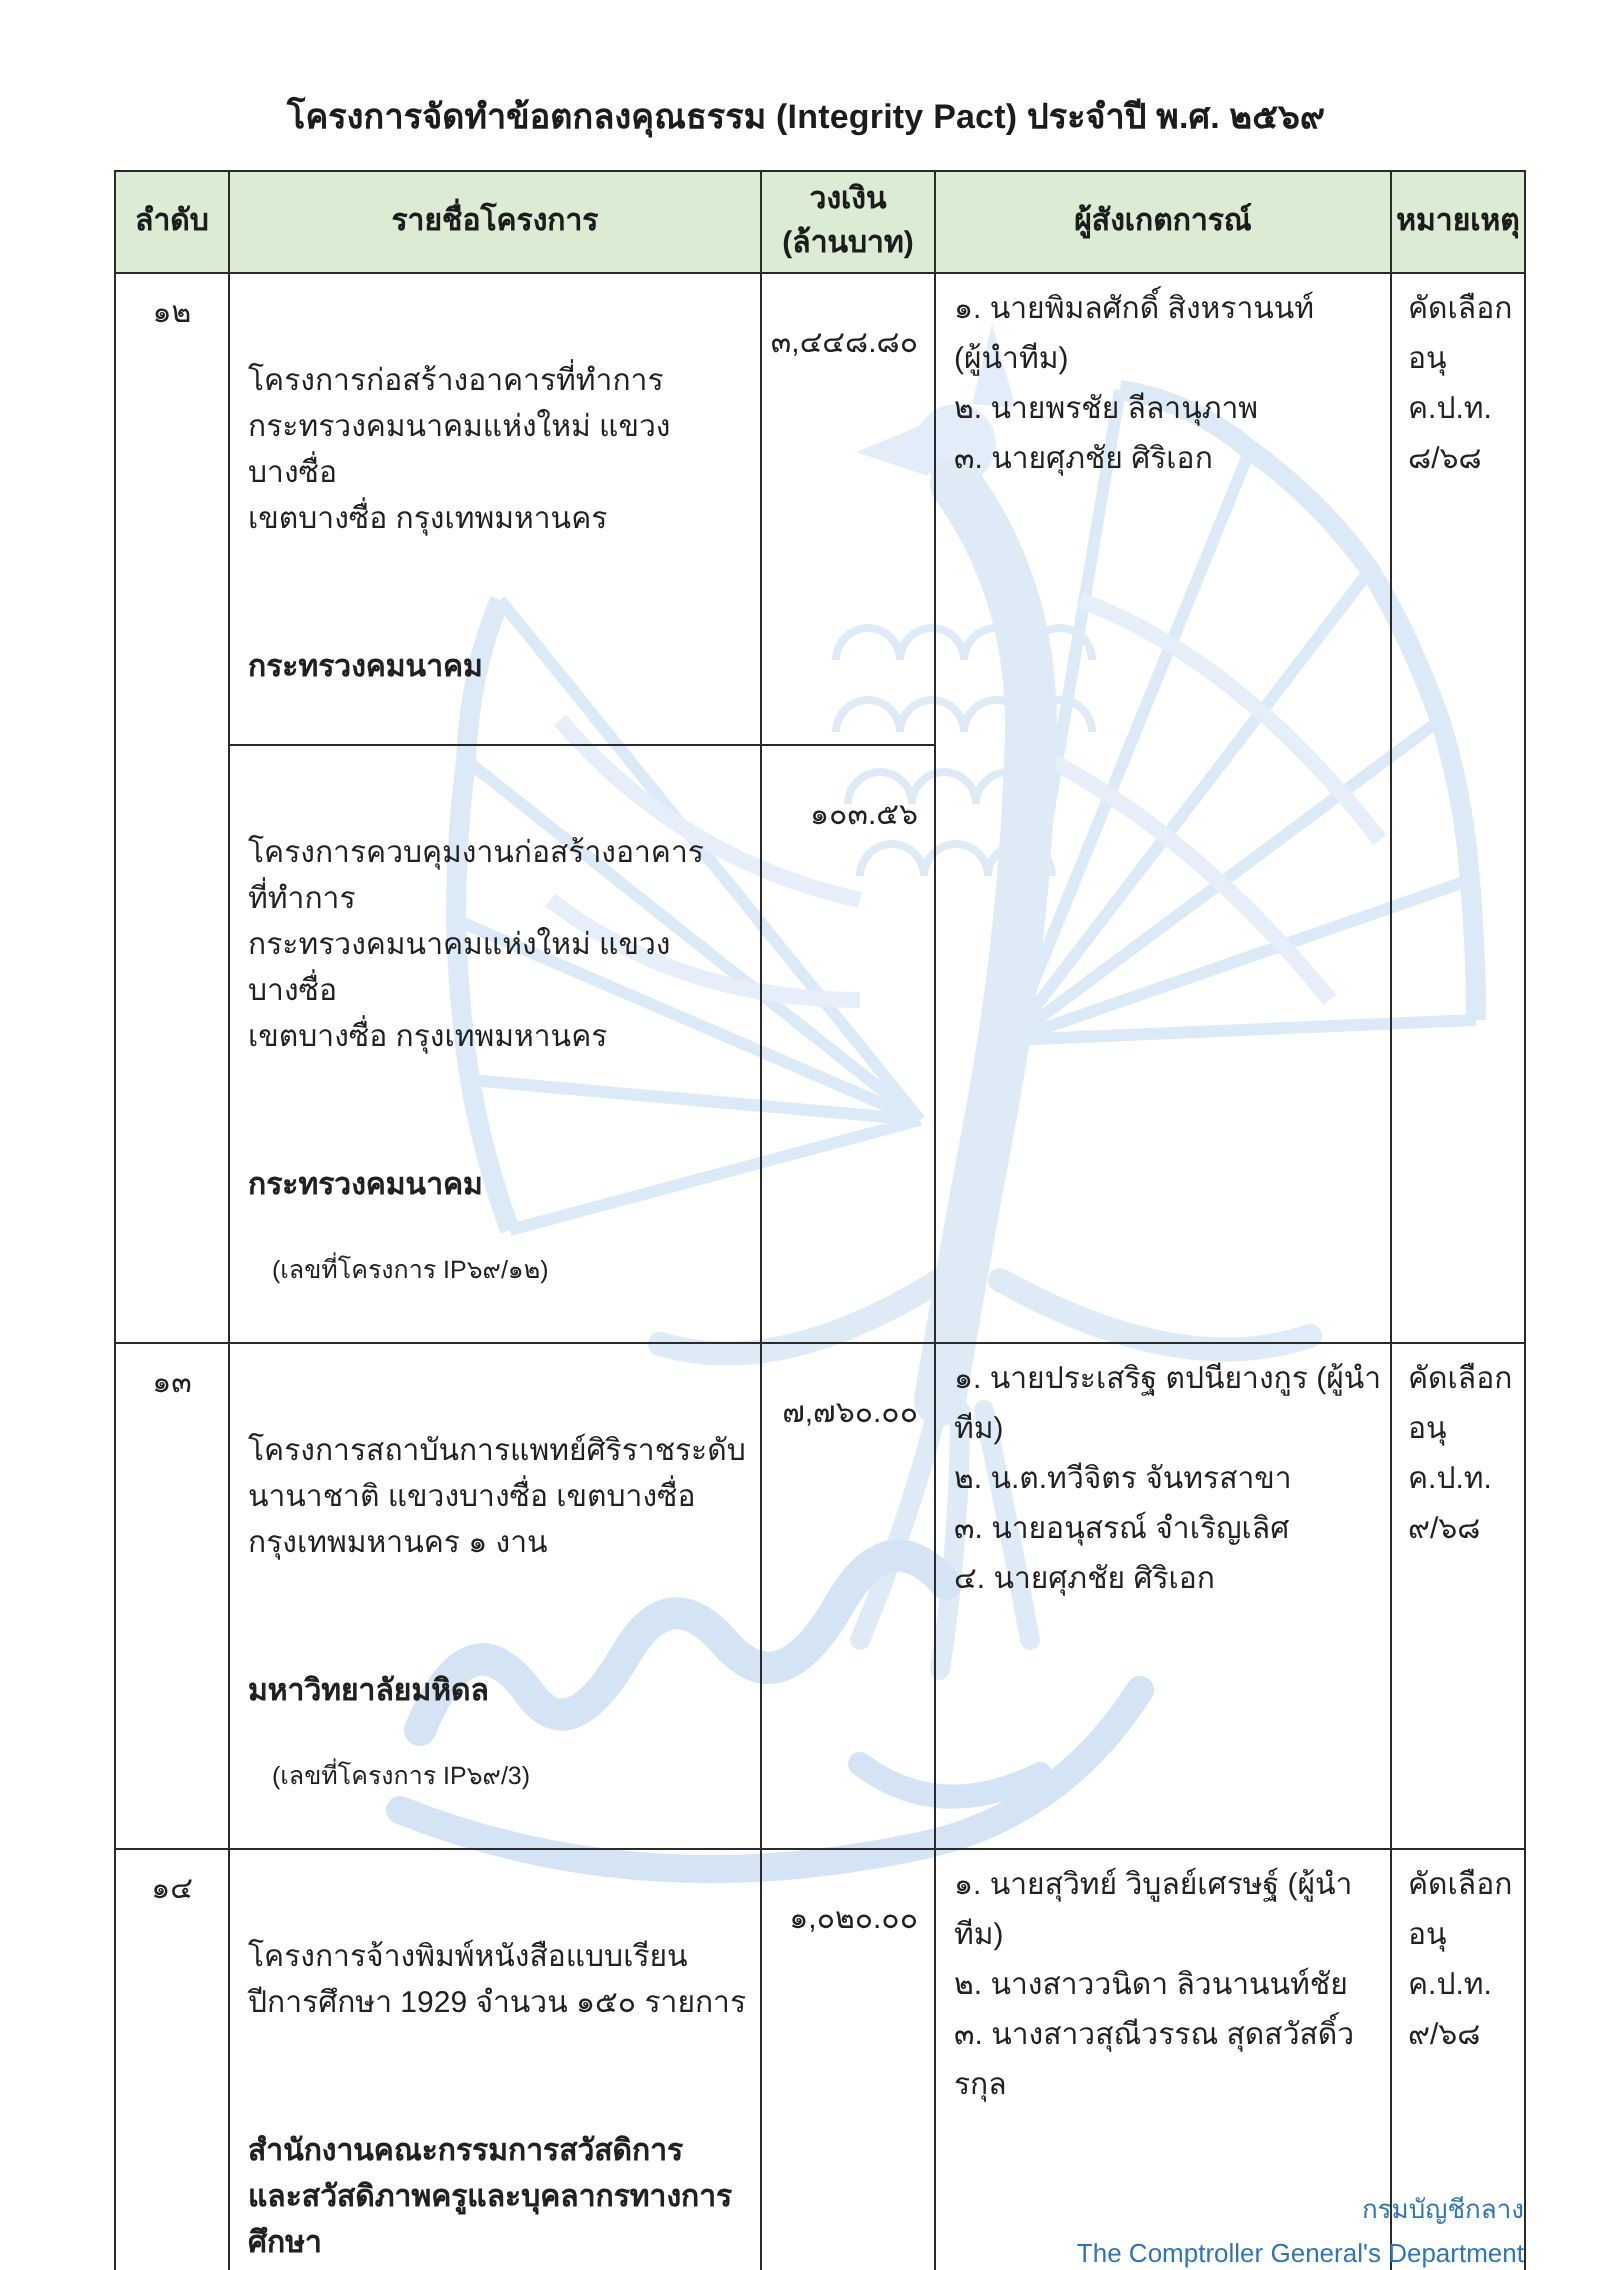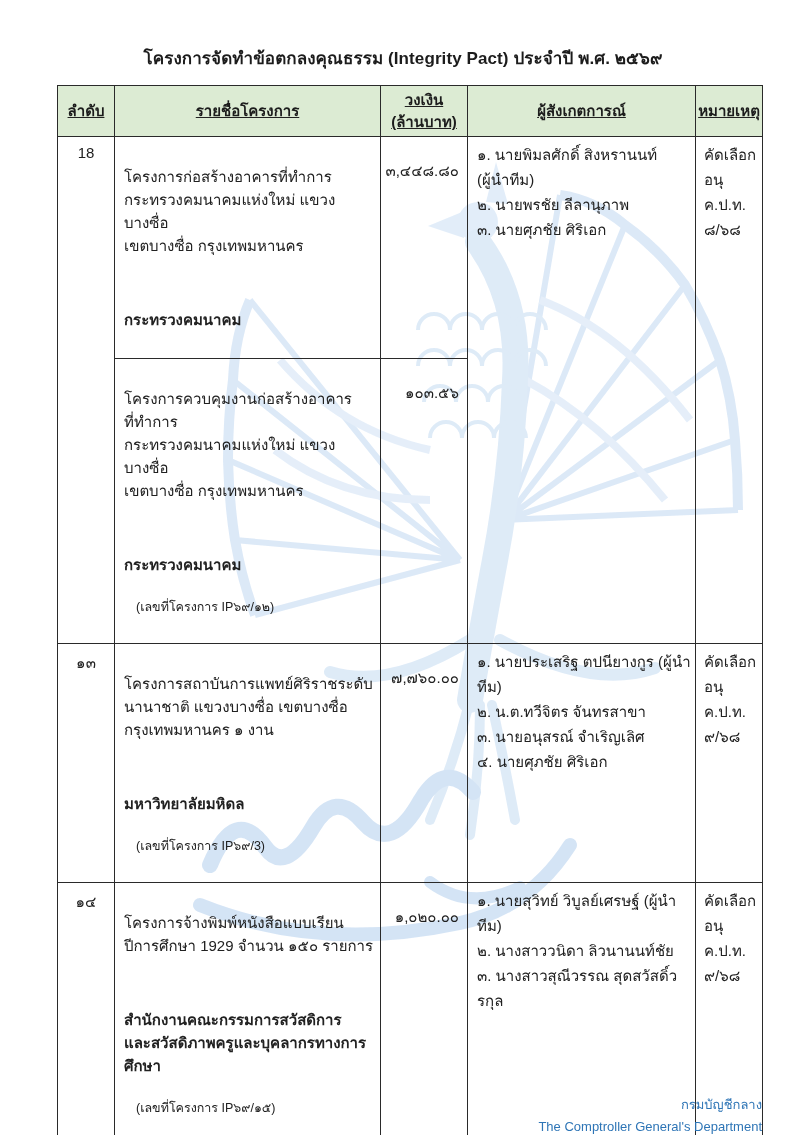"ลำดับ" tr.hrow { text-decoration: underline -> none }
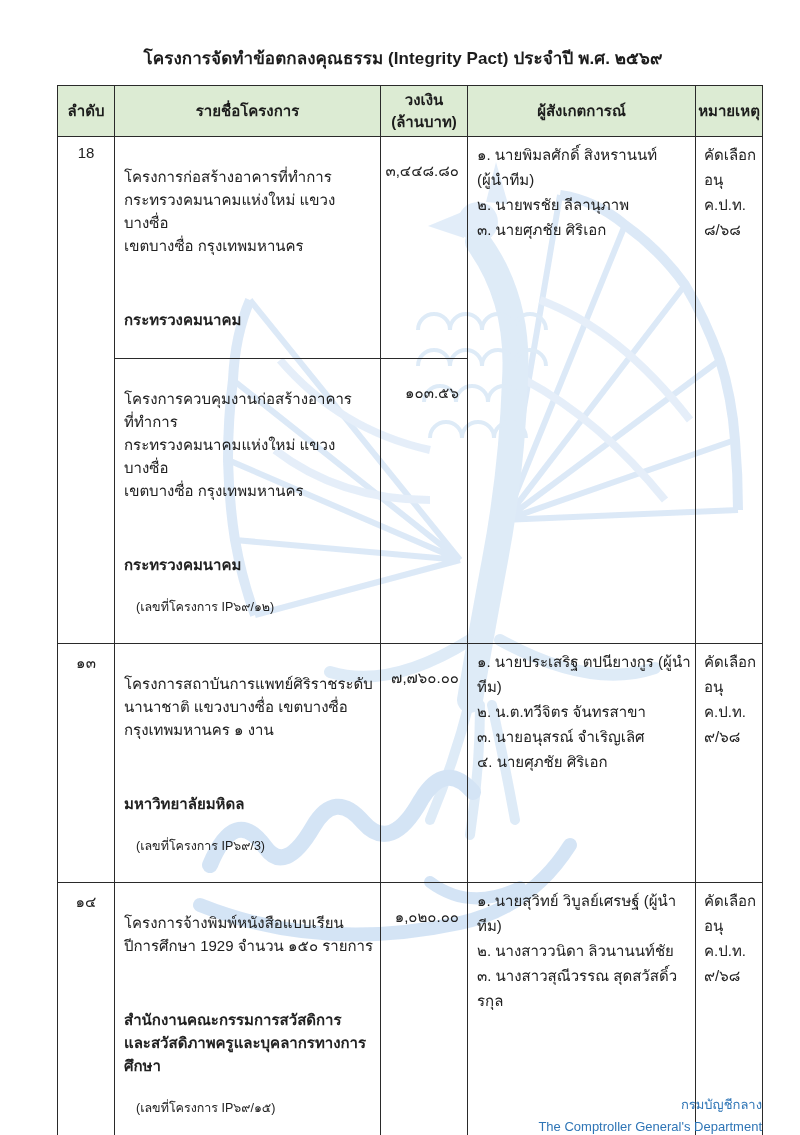"18" td.no { text: 18 -> ๑๒ }
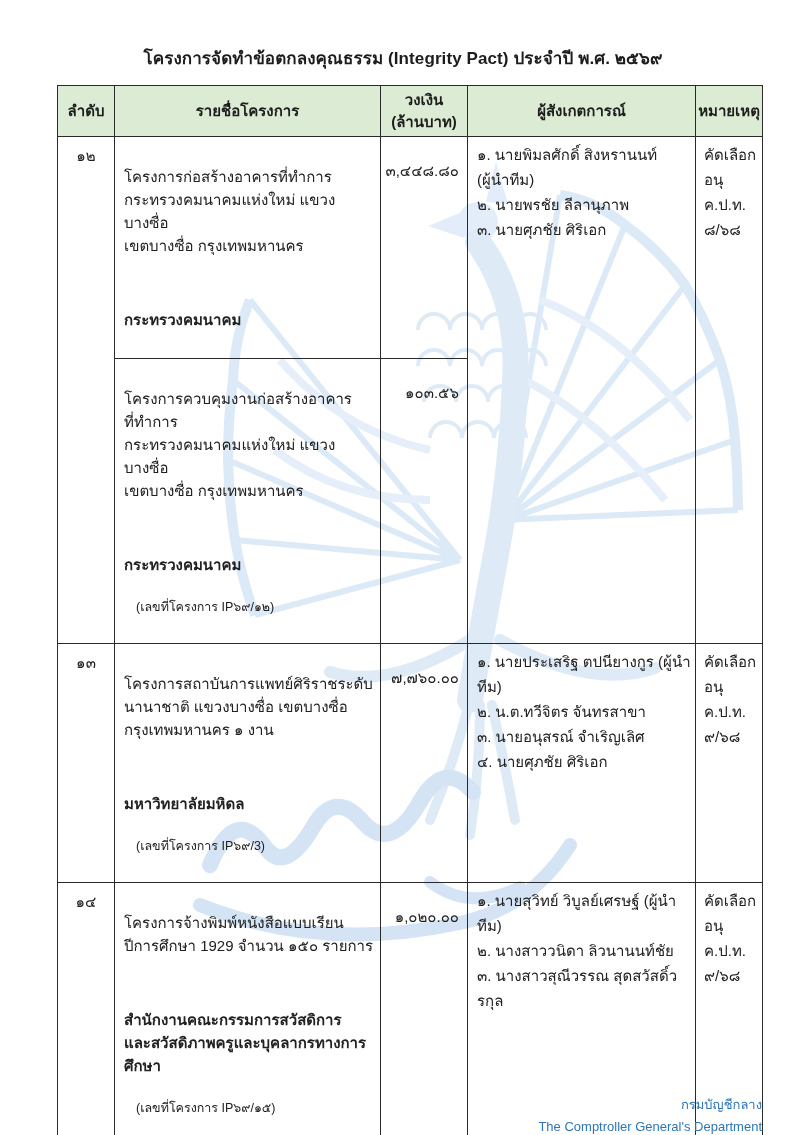"โครงการก่อสร้างอาคารที่ทำการ" td.proj { padding: 5px 6px 4px 9px -> 19px 6px 4px 9px }
